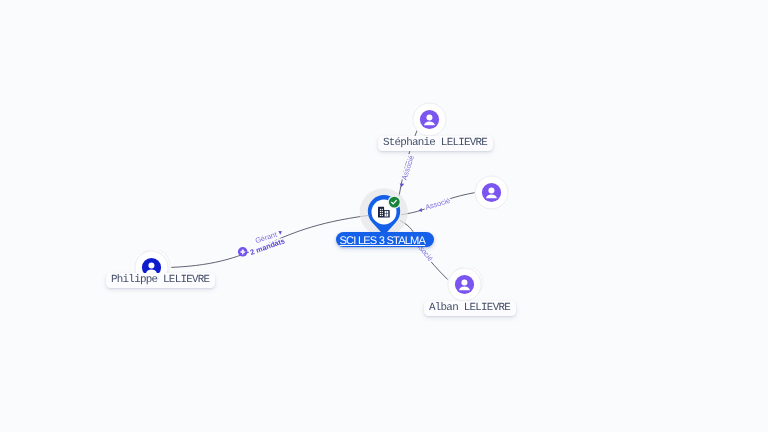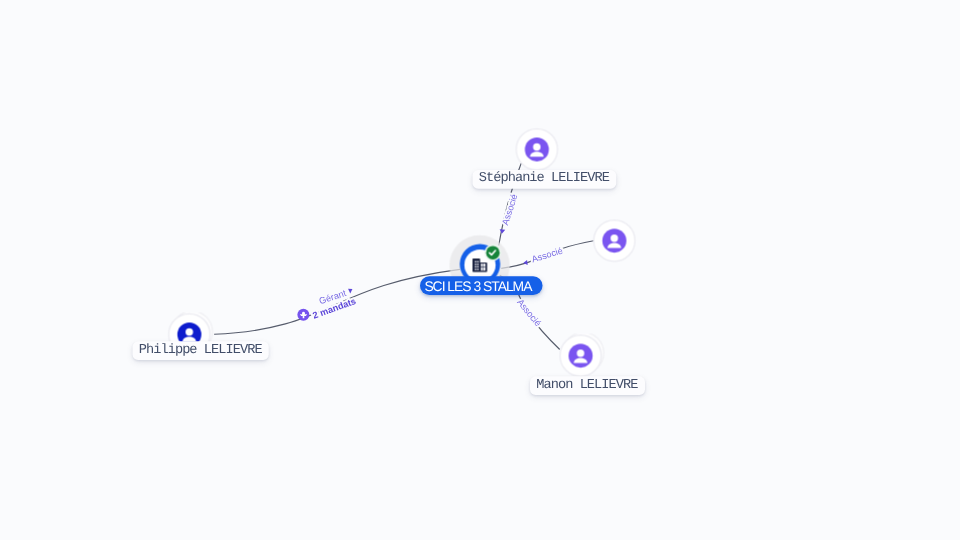"SCI LES 3 STALMA" div.clabel { text-decoration: none -> underline; top: 221px -> 232px }
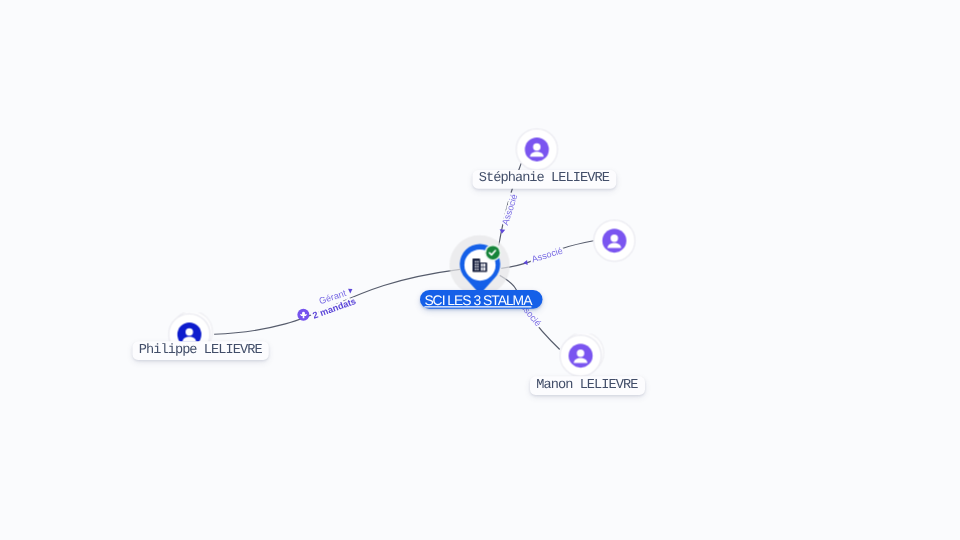"Manon LELIEVRE" div.plabel { text: Manon -> Alban }
